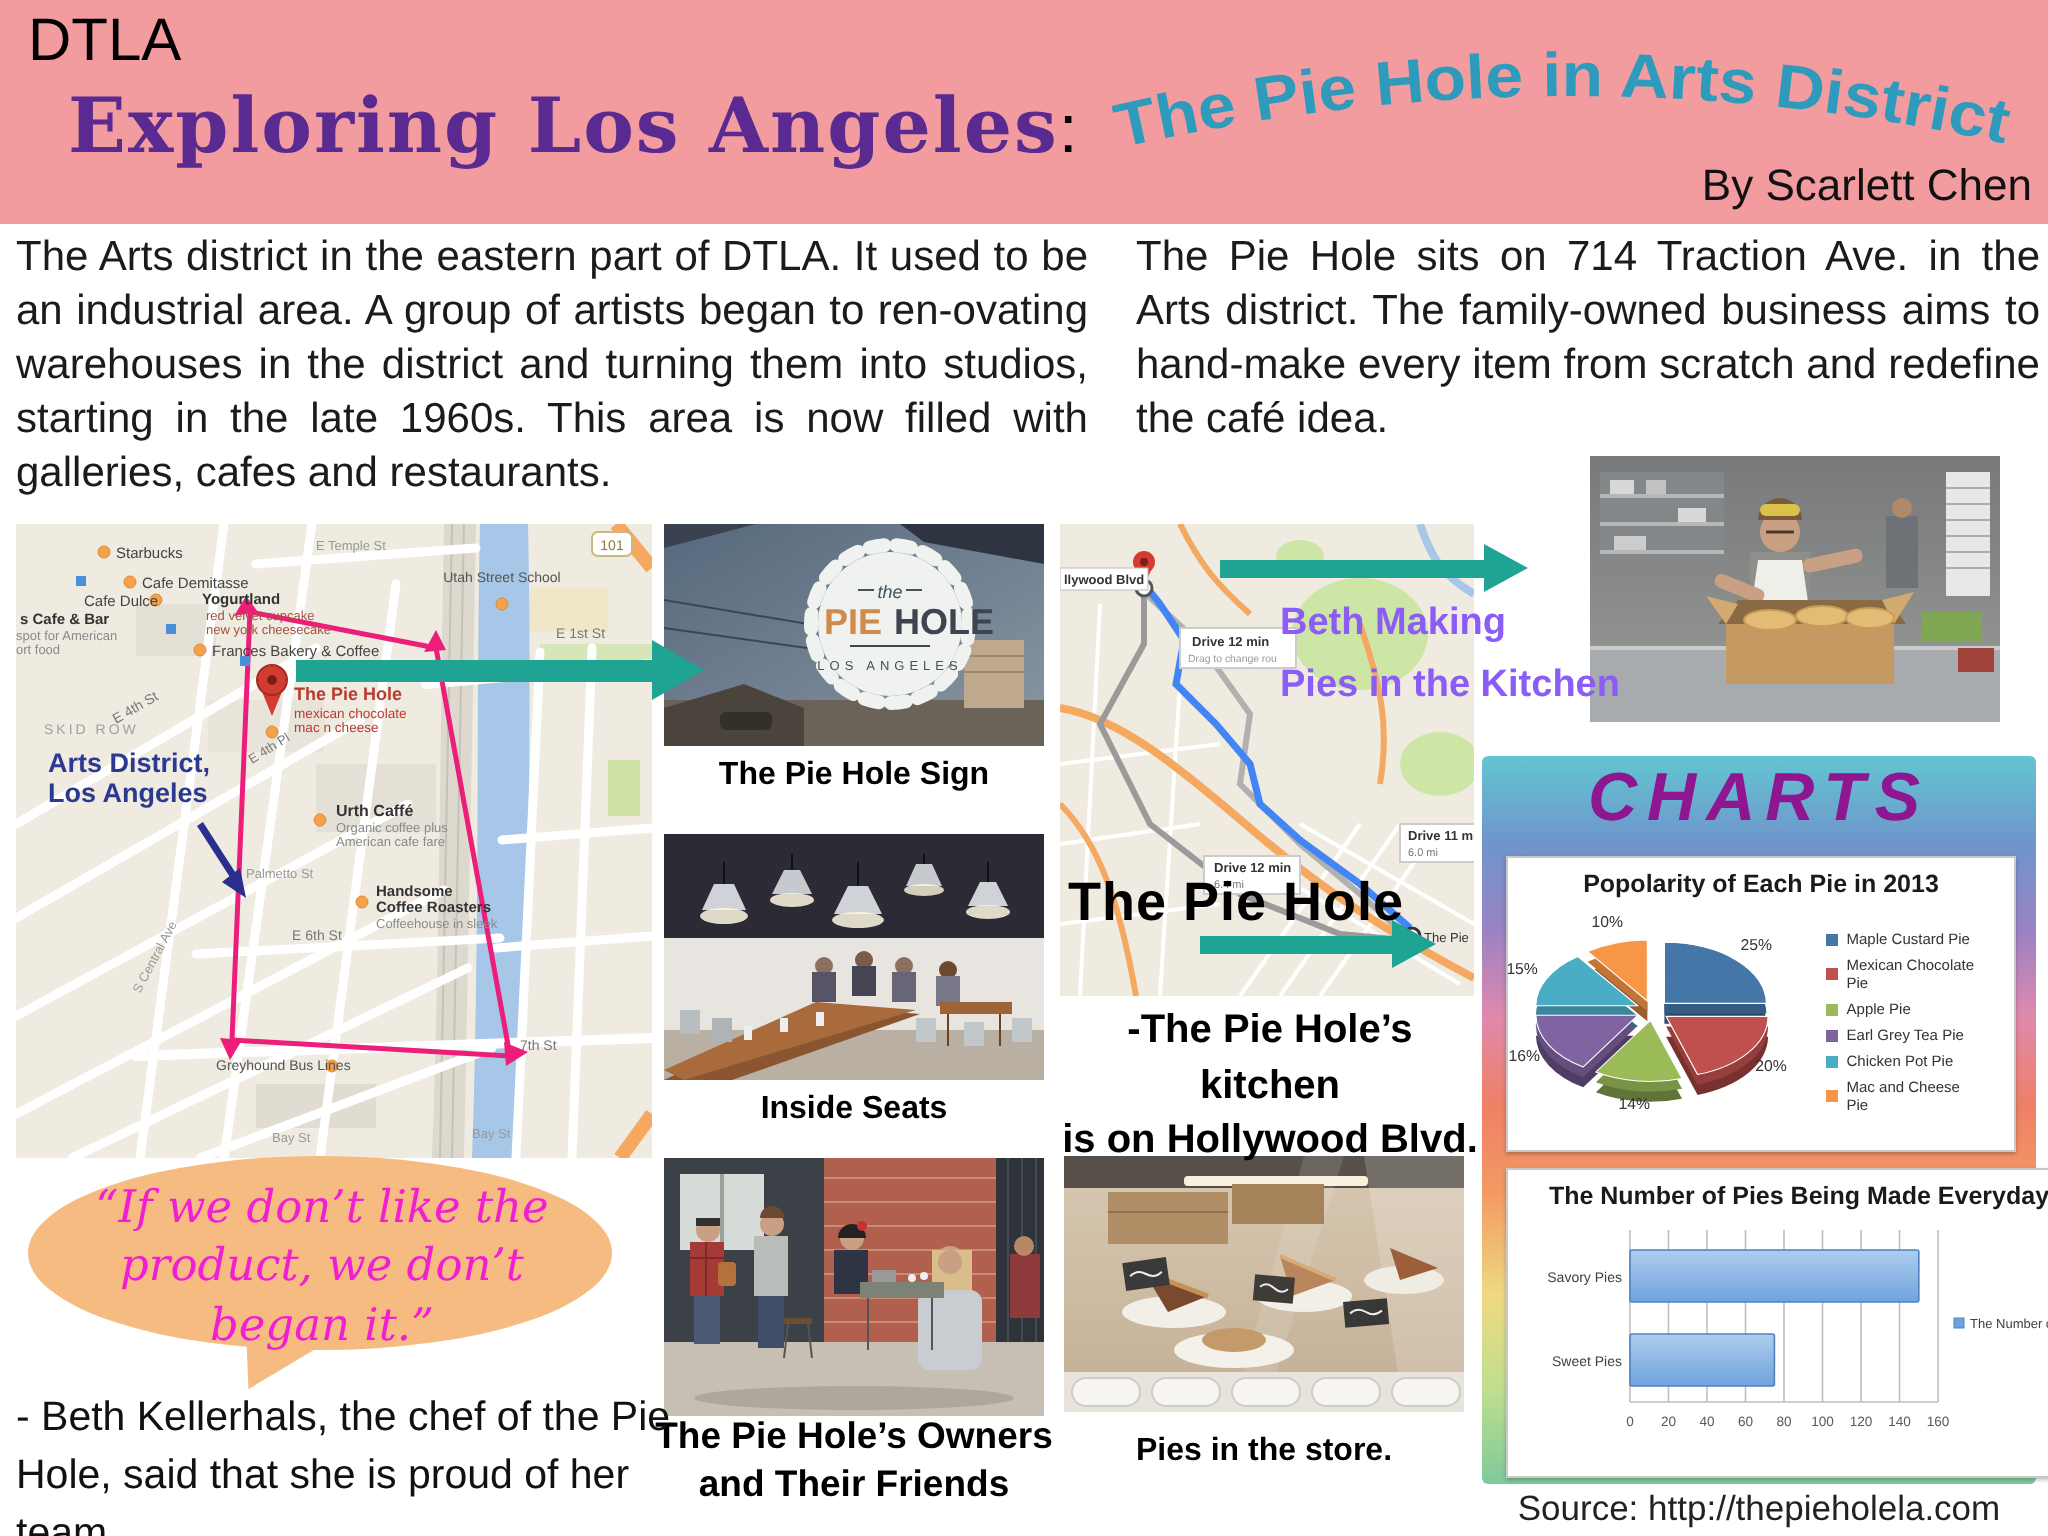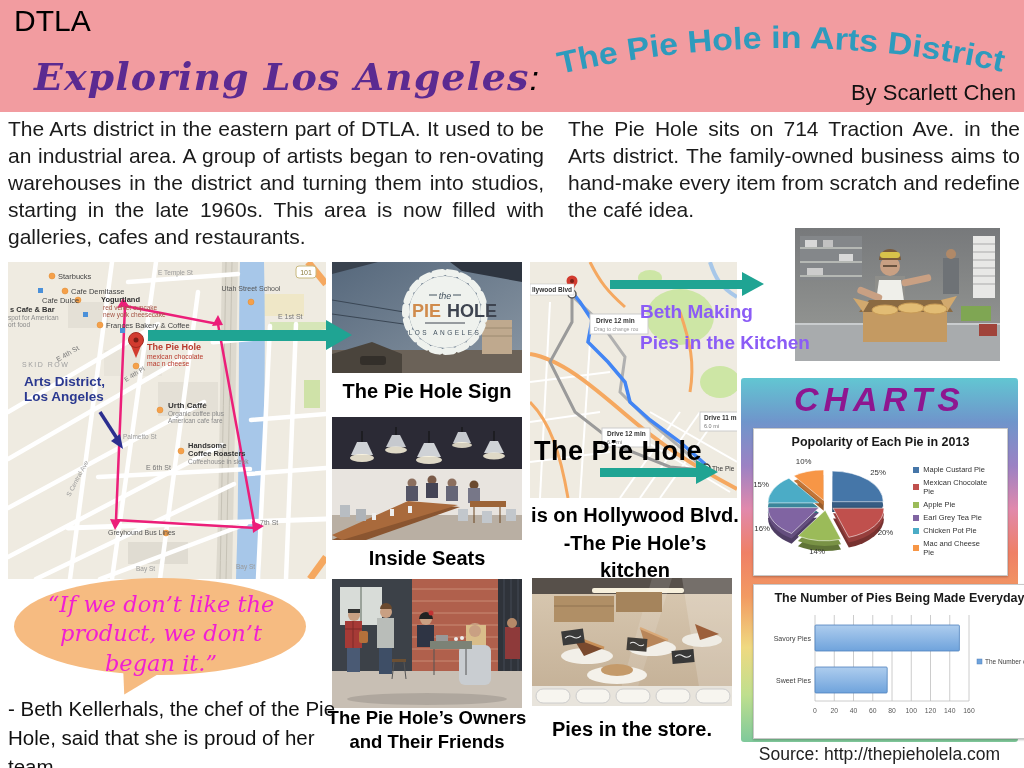"Exploring Los Angeles:" #main-title { font-style: italic -> none; top: 54px -> 40px }
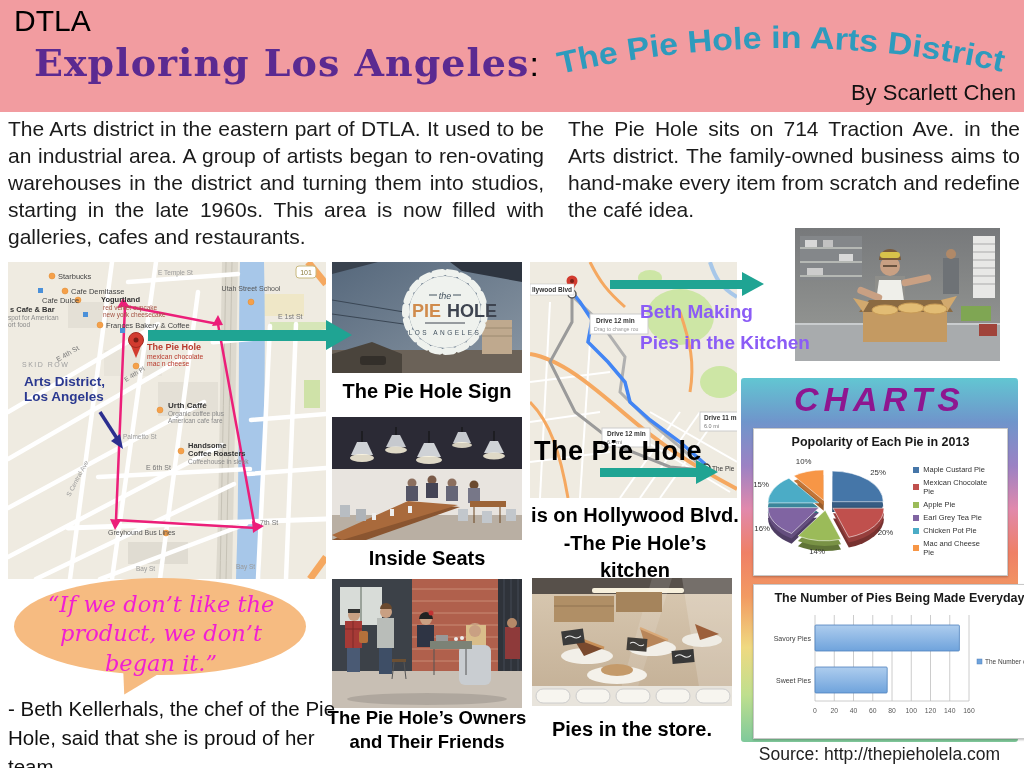"The Pie Hole Sign" .caption { font-size: 20px -> 16px }
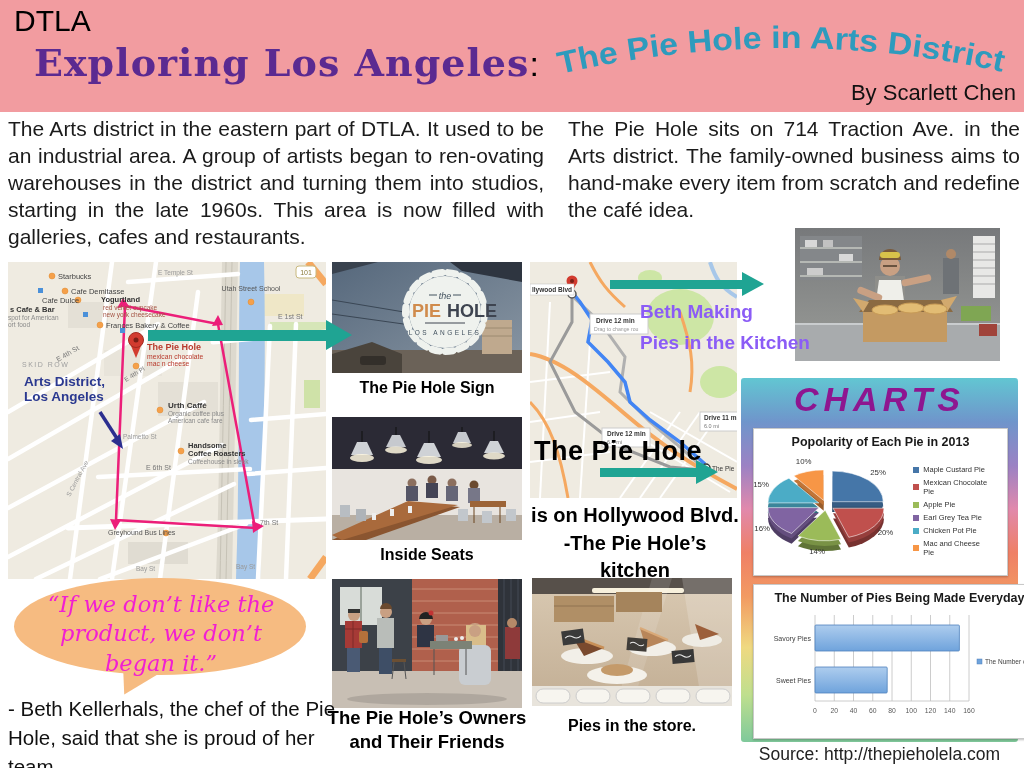"is on Hollywood Blvd." div { order: before "-The Pie Hole’s kitchen" -> after "-The Pie Hole’s kitchen" }
